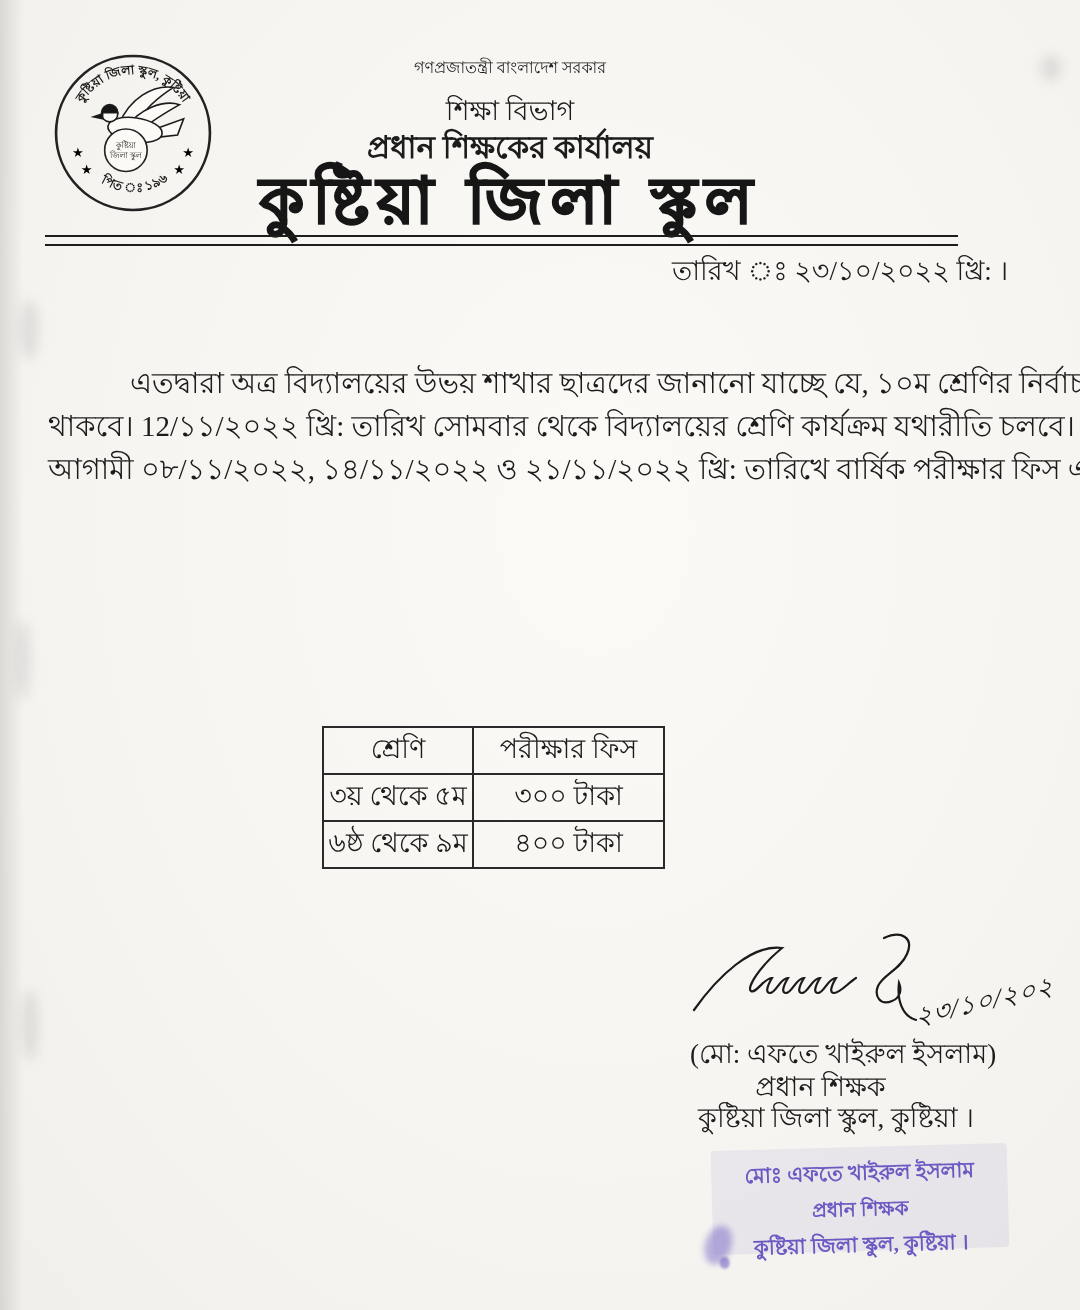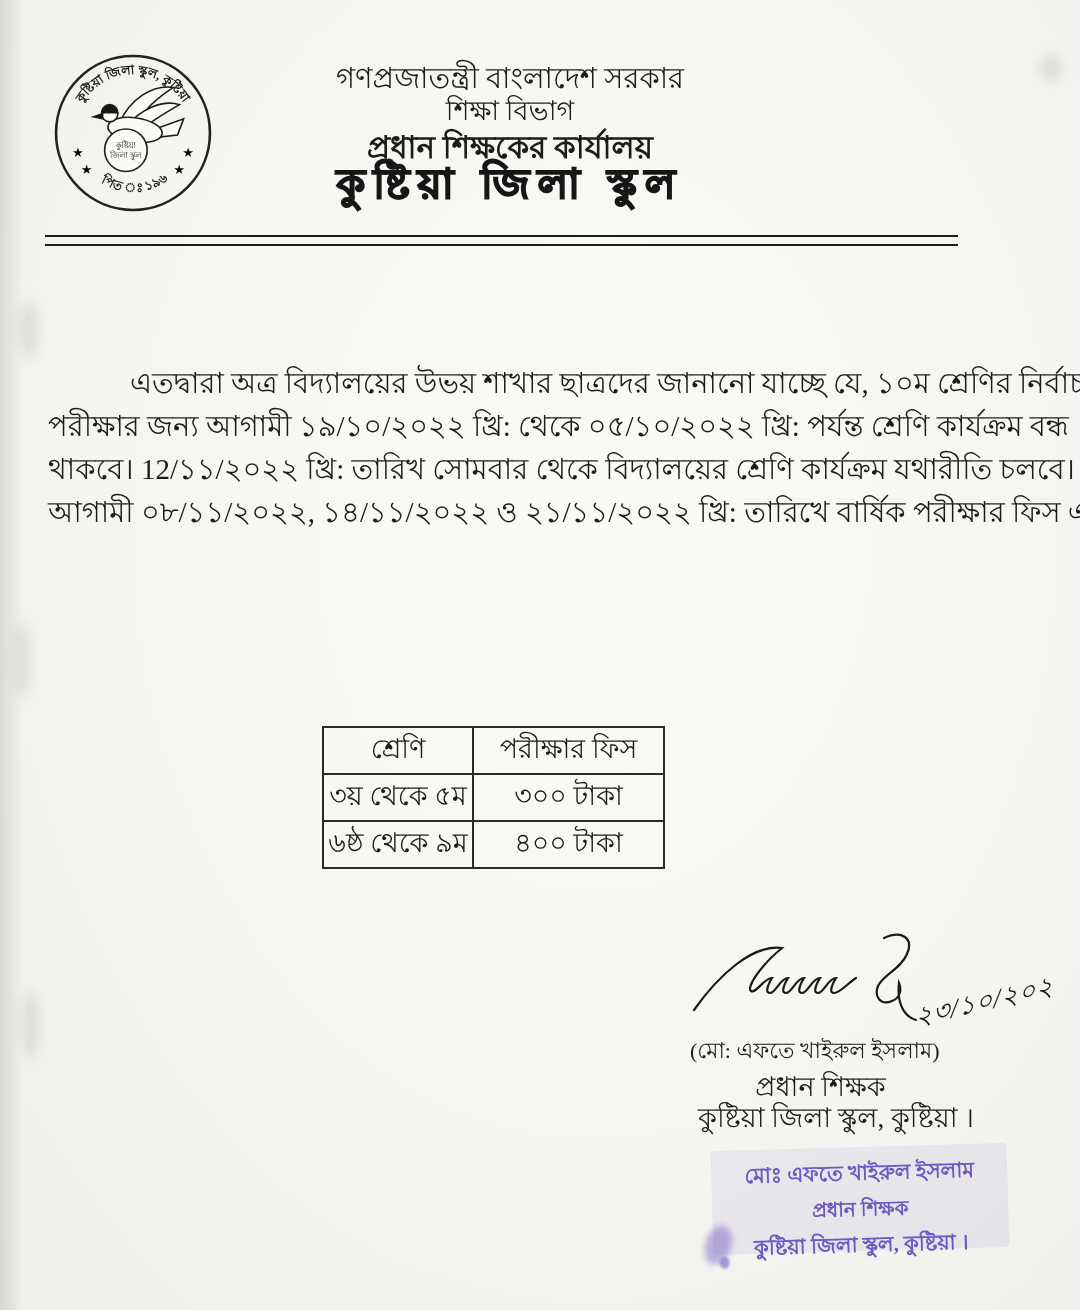"গণপ্রজাতন্ত্রী বাংলাদেশ সরকার" .hdr .l1 { font-size: 29px -> 16px }
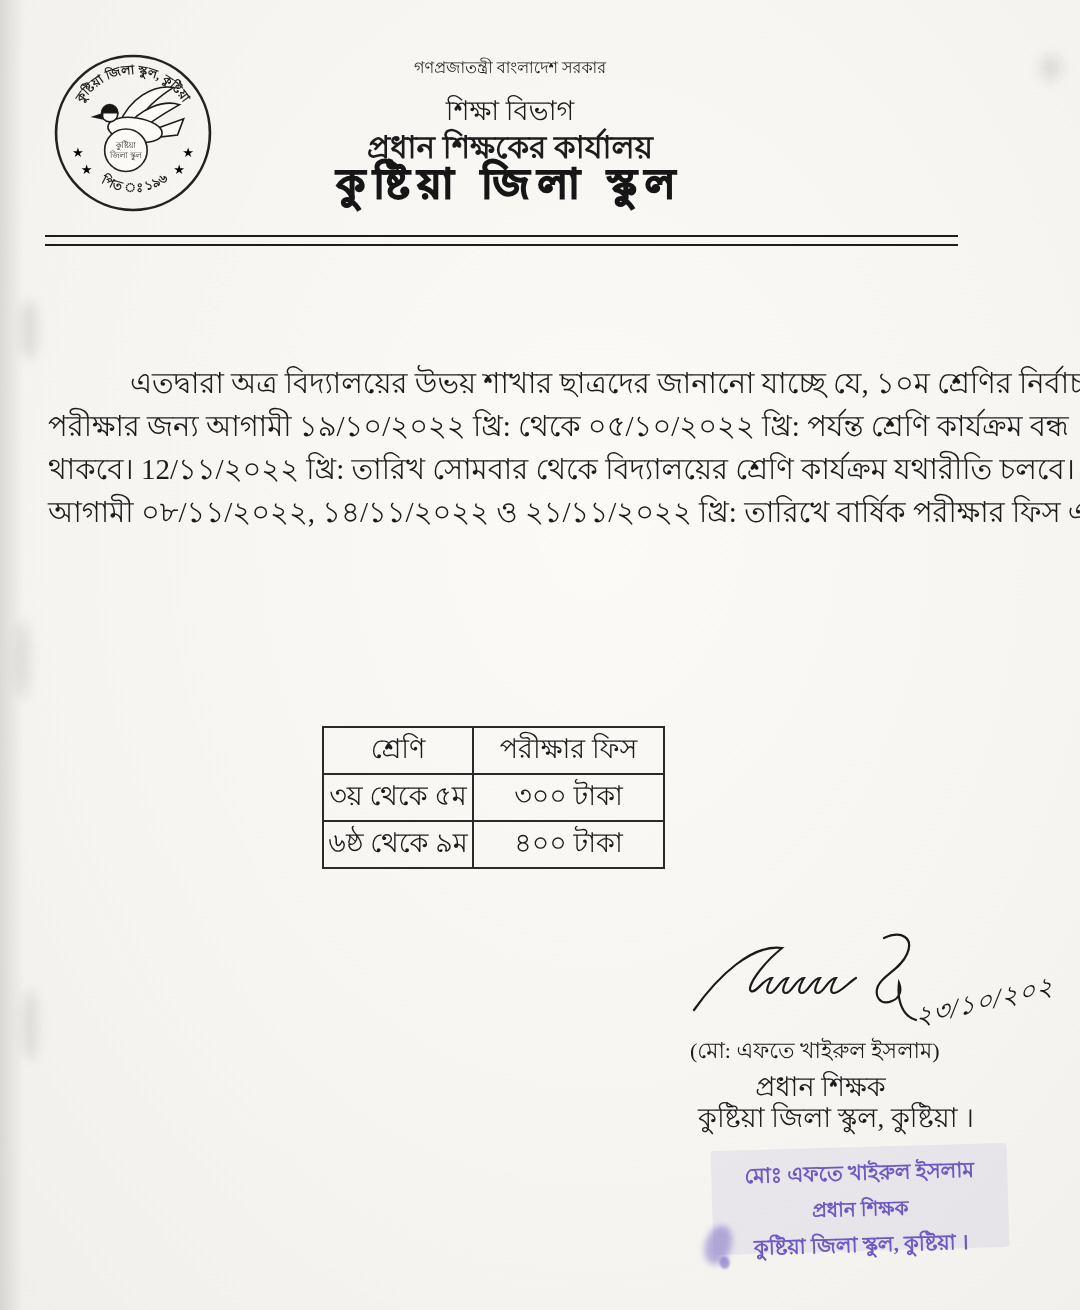"কুষ্টিয়া জিলা স্কুল" .hdr .title { font-size: 41px -> 64px }
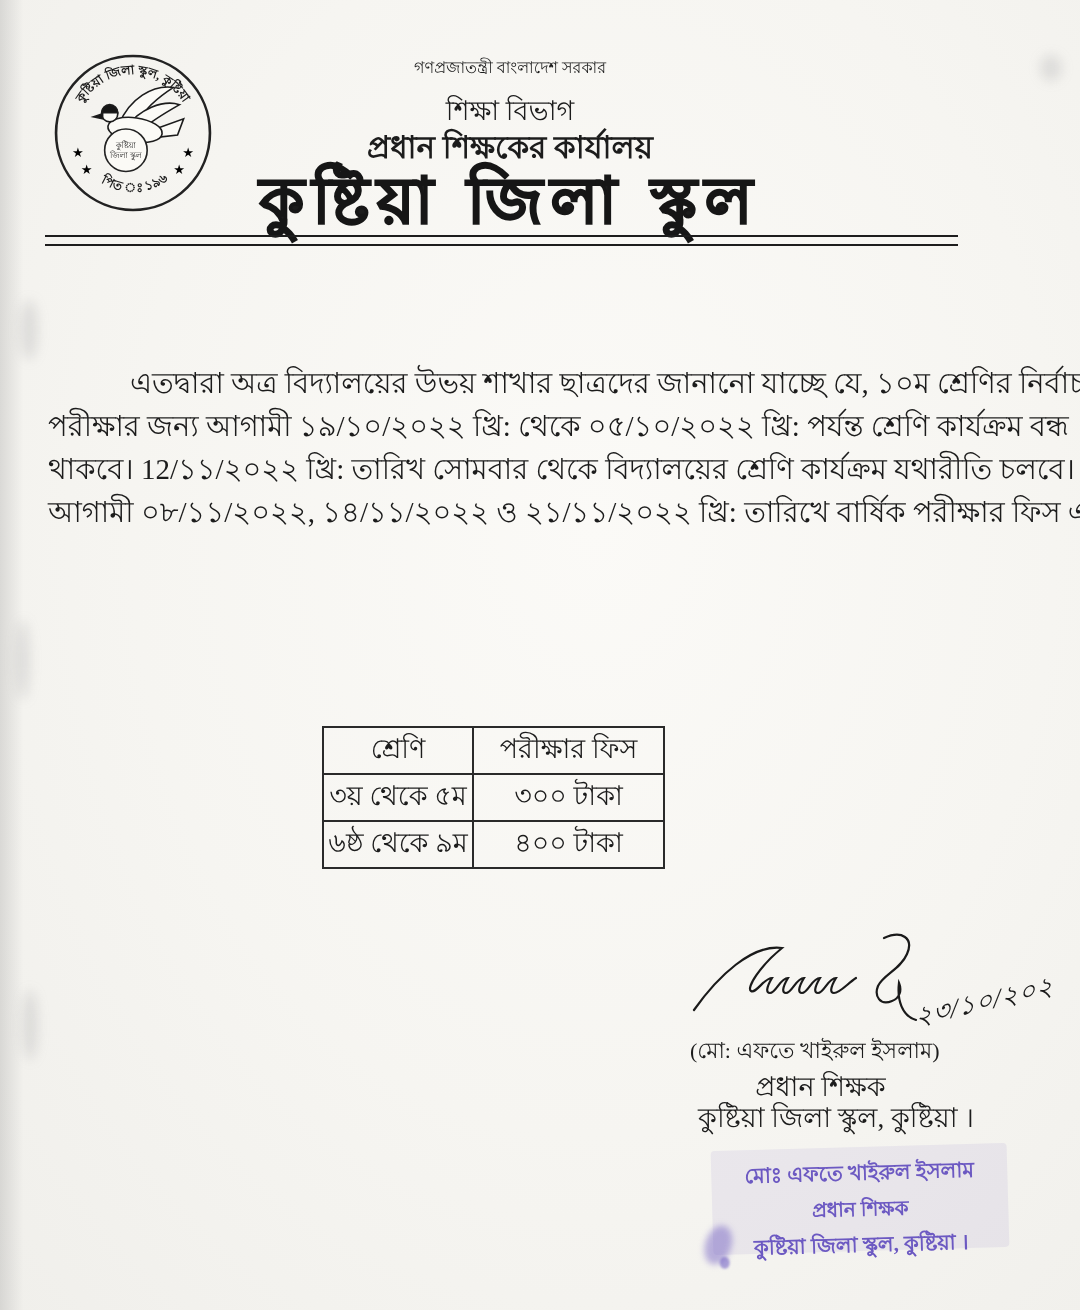"তারিখ ঃ ২৩/১০/২০২২ খ্রি: ।" div.dateline { html: none -> <div>তারিখ ঃ ২৩/১০/২০২২ খ্রি: ।</div> }
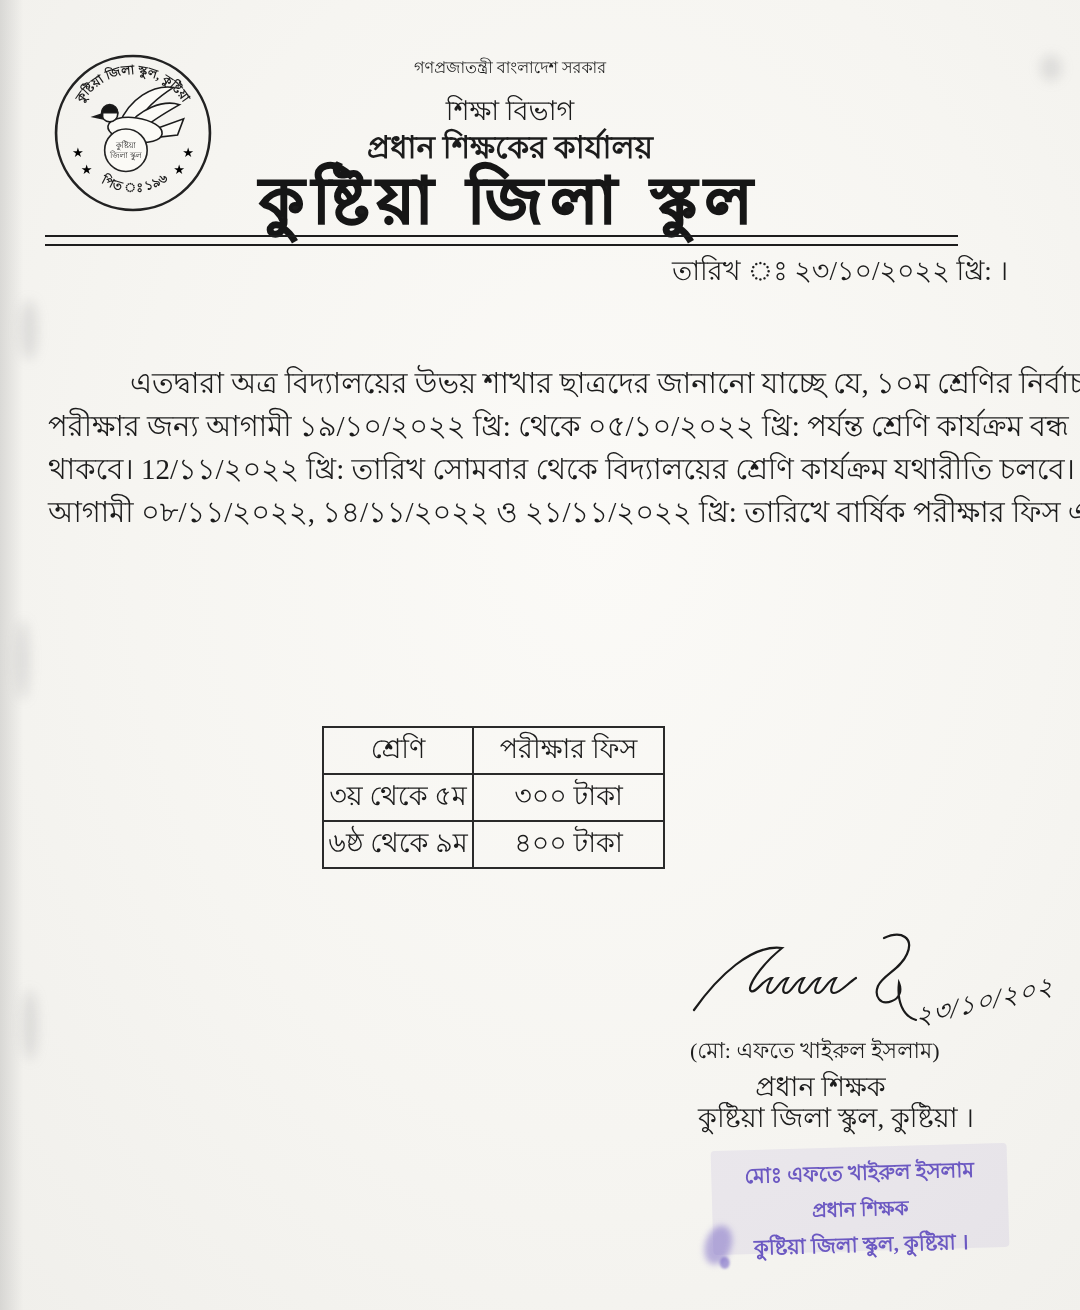"পরীক্ষার জন্য আগামী ১৯/১০/২০২২ খ্রি:" div.ln { html: <div>পরীক্ষার জন্য আগামী ১৯/১০/২০২২ খ্রি: থেকে ০৫/১০/২০২২ খ্রি: পর্যন্ত শ্রেণি কার্যক্রম বন্ধ</div> -> none }
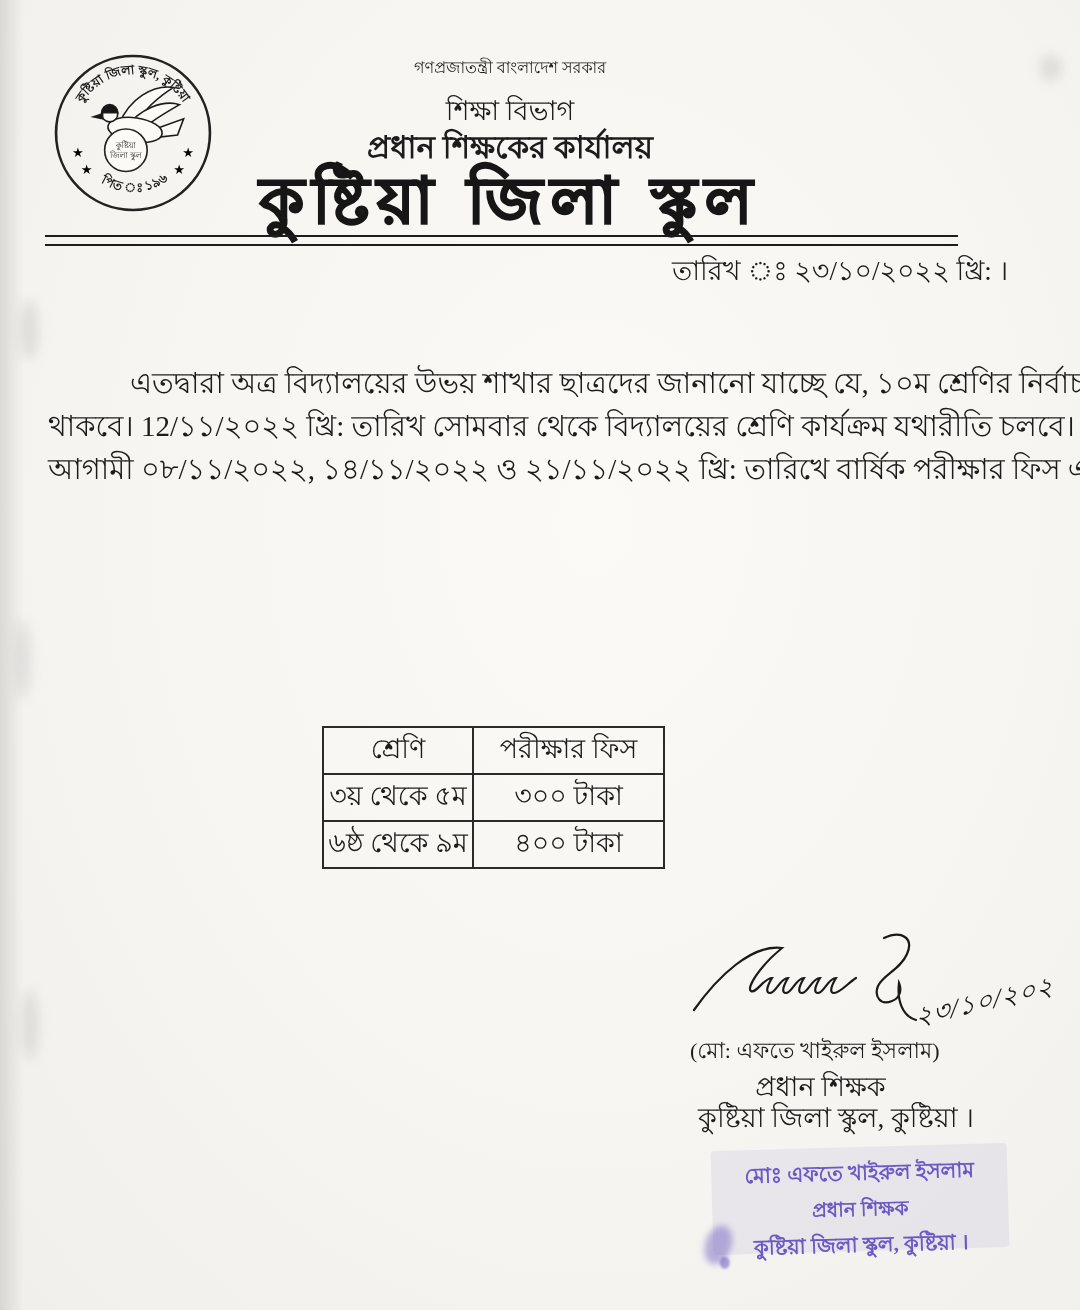"(মো: এফতে খাইরুল ইসলাম)" .sig-name { font-size: 22px -> 27px }
